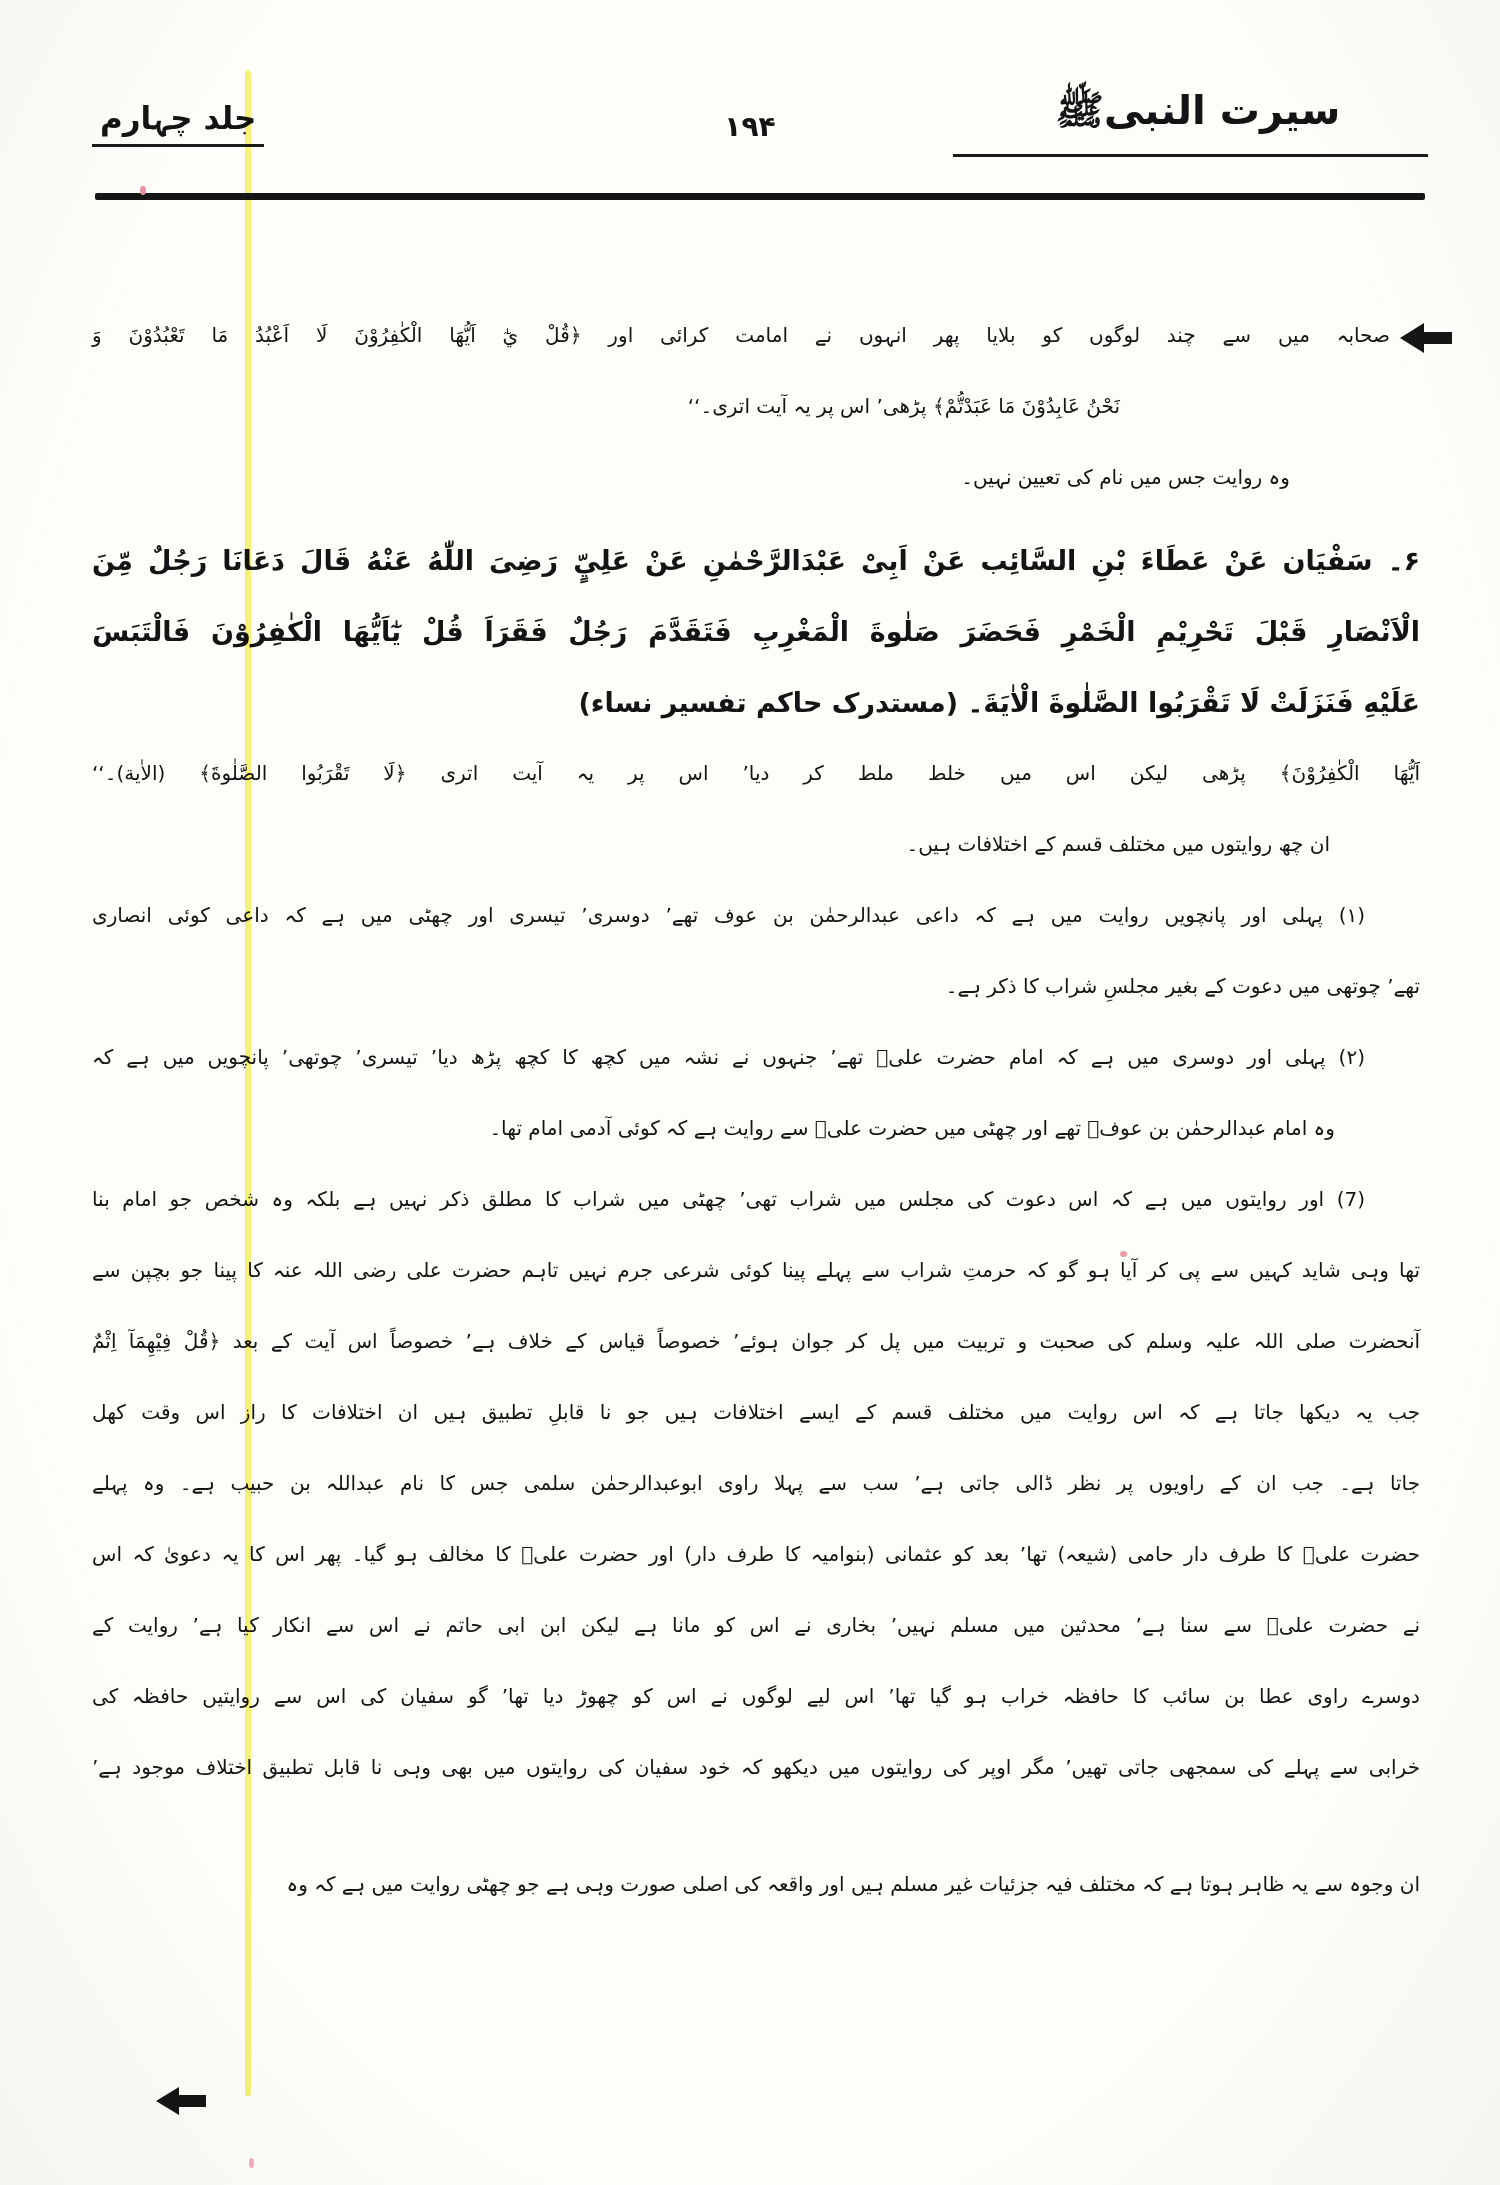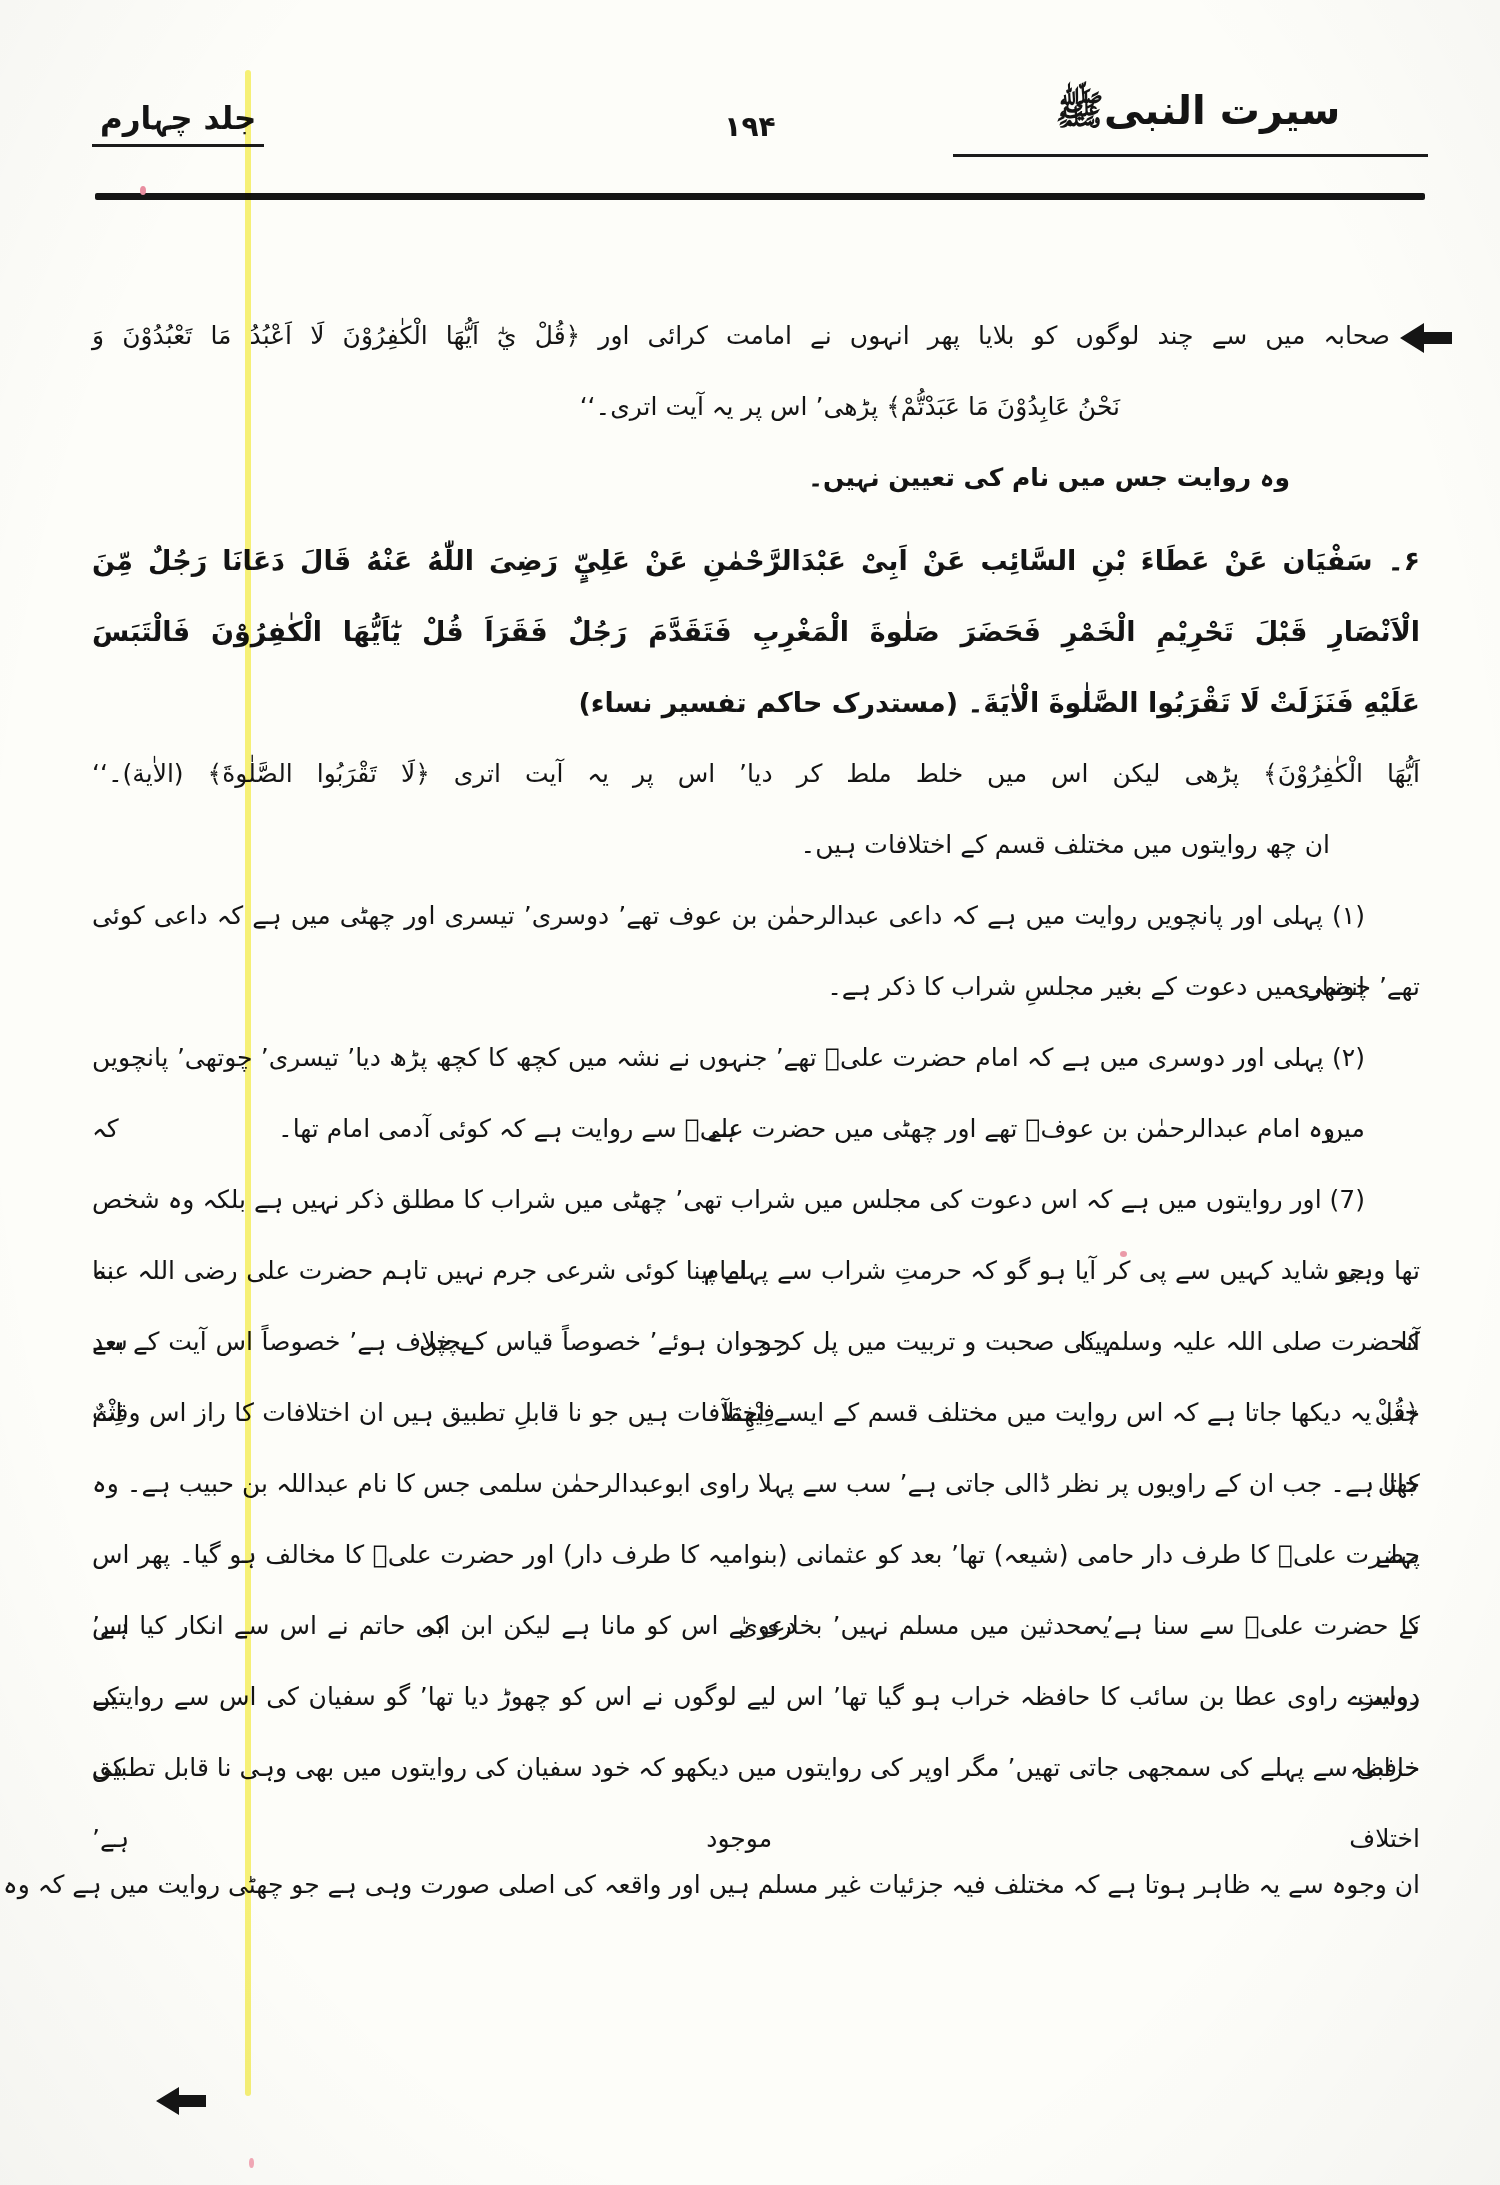"صحابہ میں سے چند لوگوں" .line { font-size: 25px -> 20px }
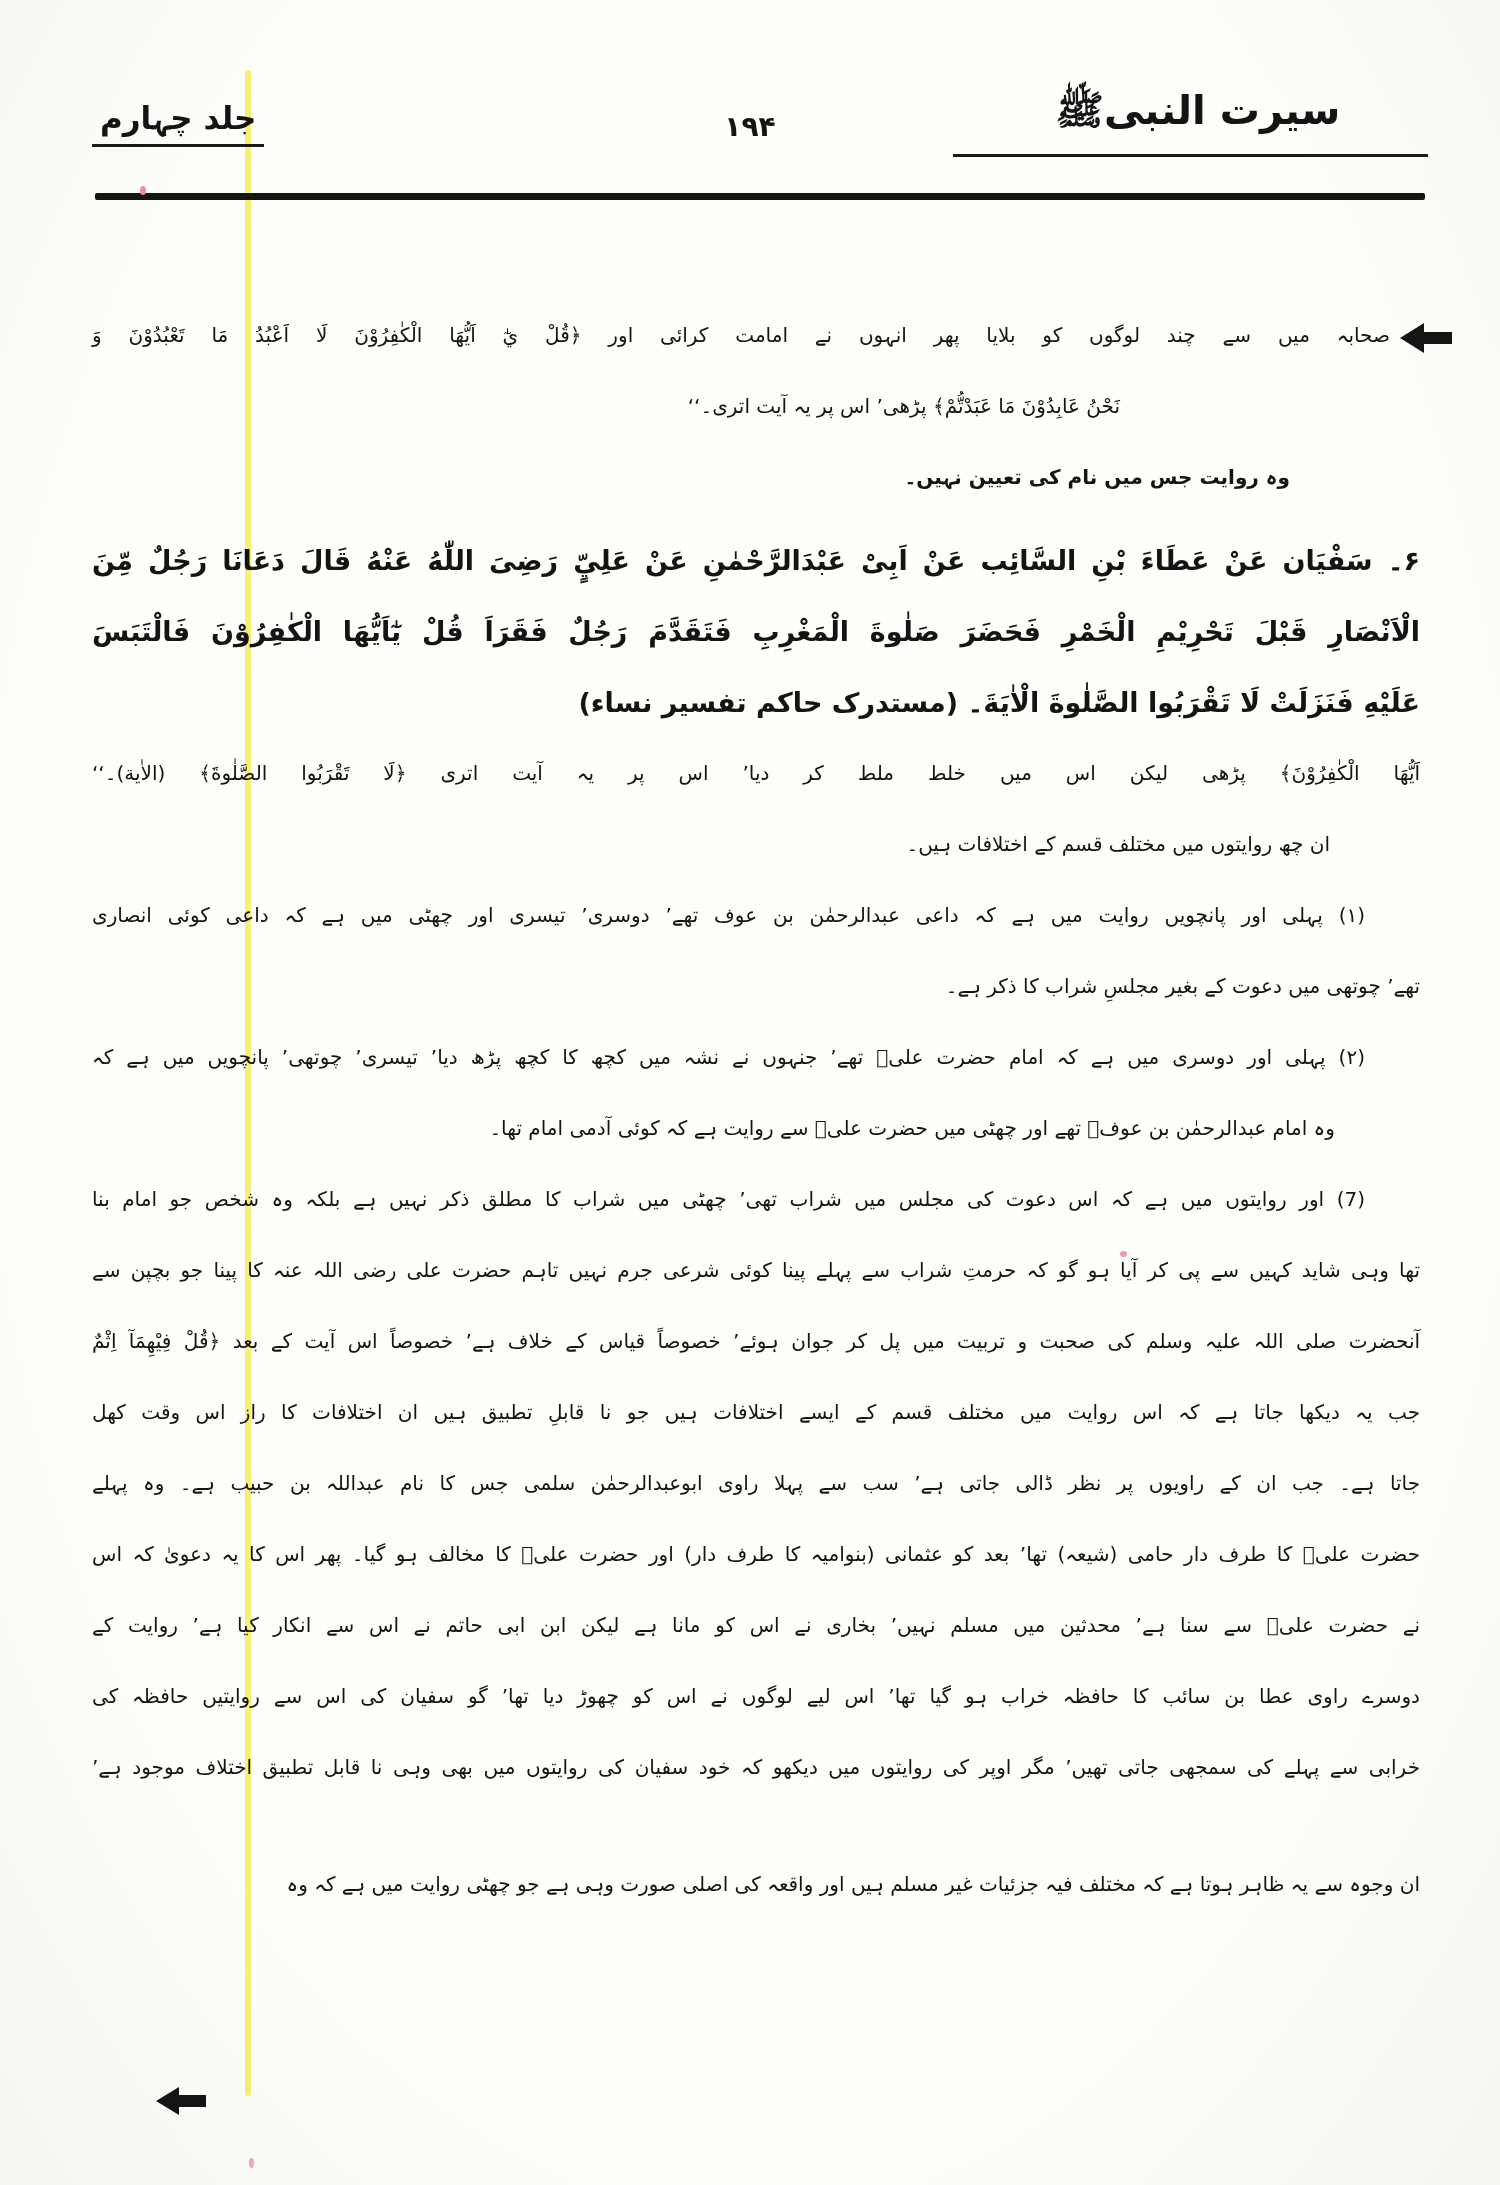"وہ روایت جس میں نام" div.line { font-weight: bold -> none }
